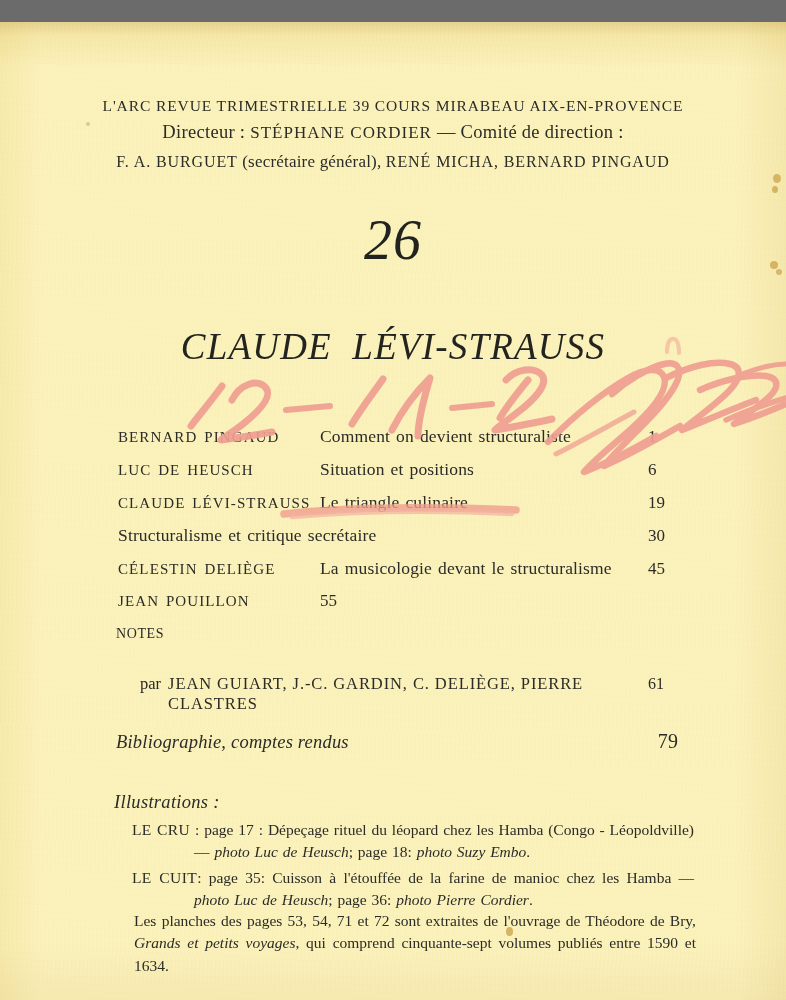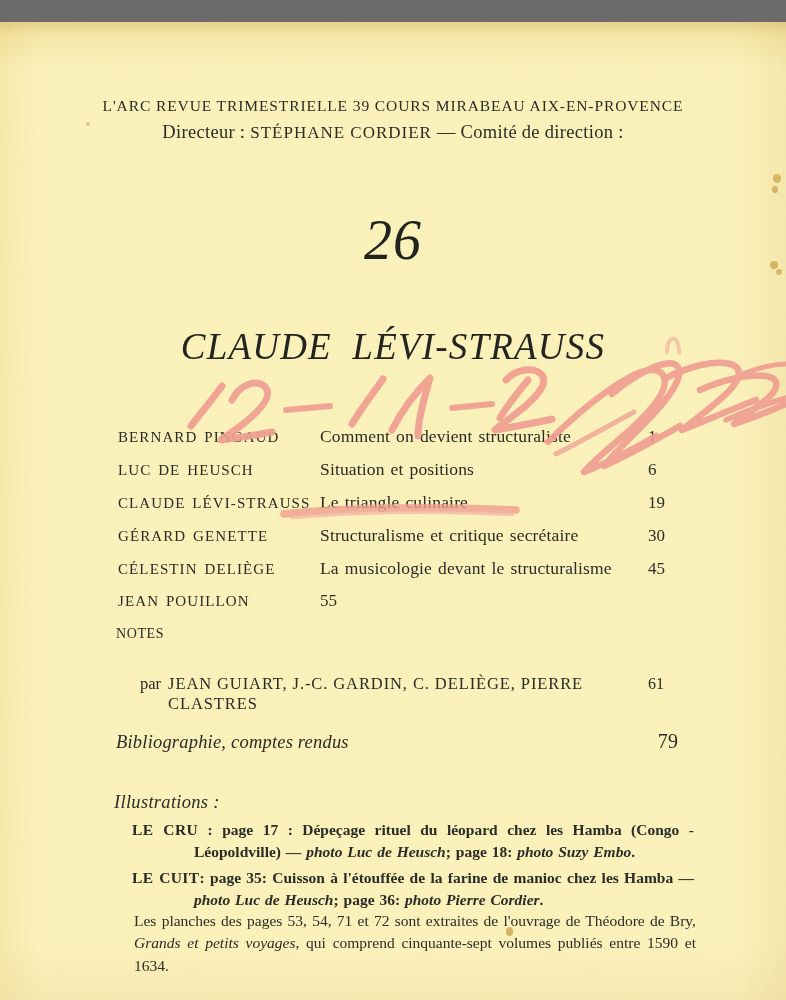"F. A. BURGUET (secrétaire général)," div.l3 { html: none -> <div><span>F. A. BURGUET</span><span> (secrétaire général), </span><span>RENÉ MICHA, BERNARD PINGAUD</span></div> }
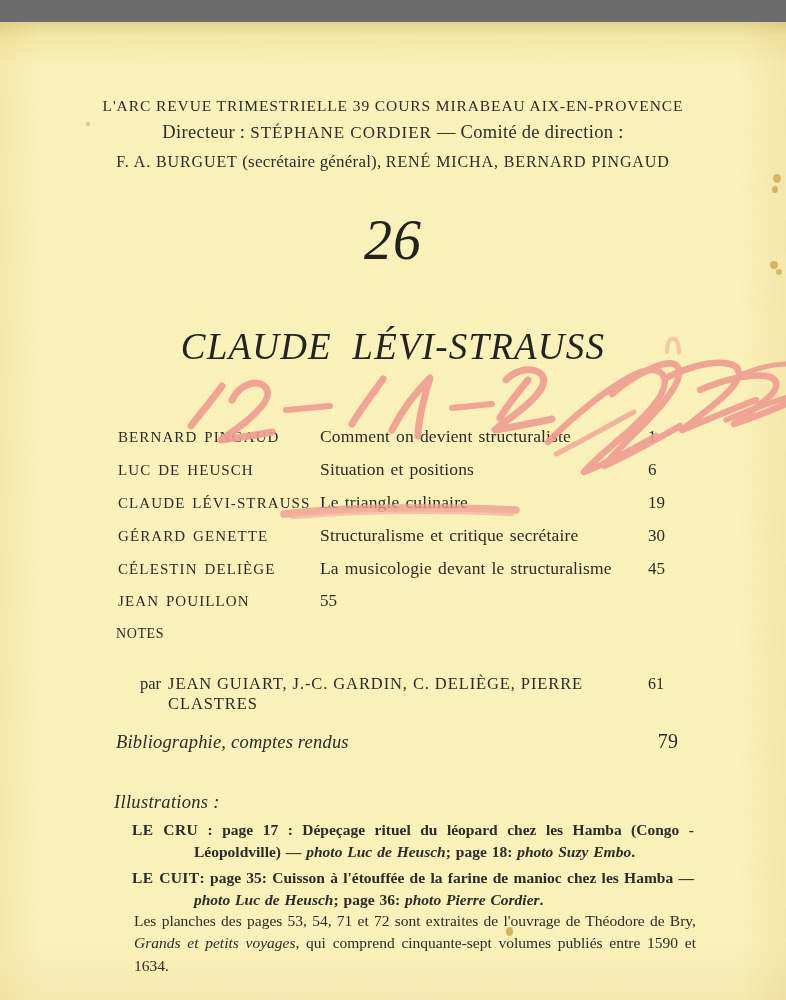"GÉRARD GENETTE" span.toc-author { html: <span>GÉRARD GENETTE</span> -> none }
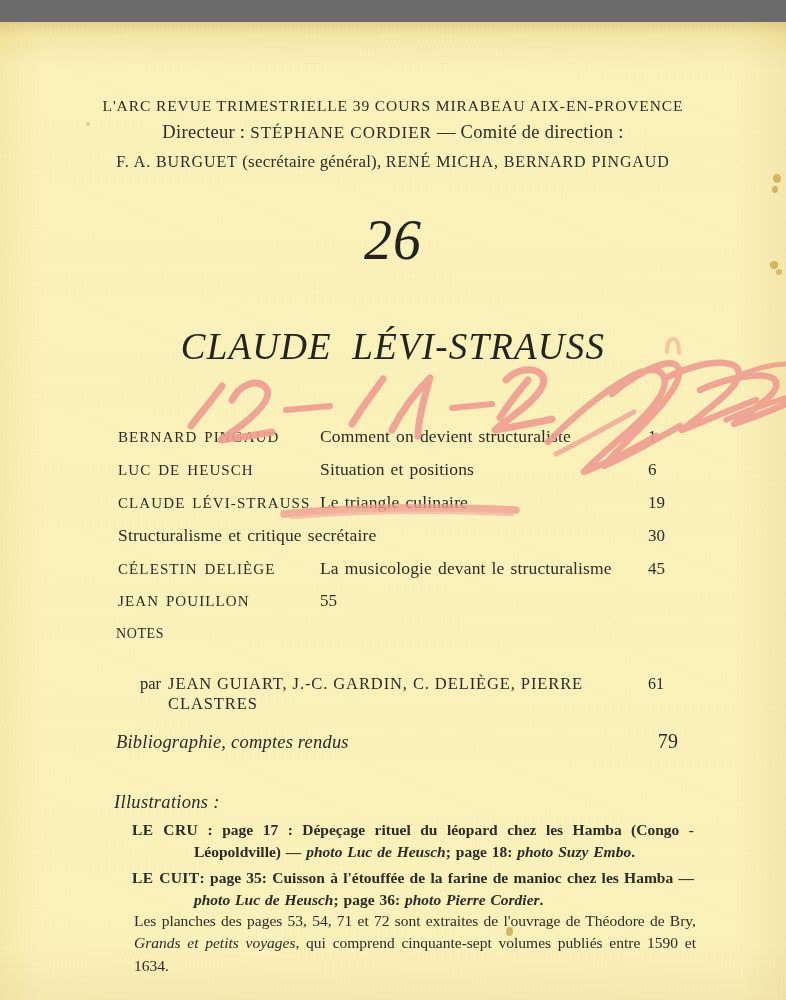"LE CRU : page 17" .illus-item { font-weight: bold -> none }
